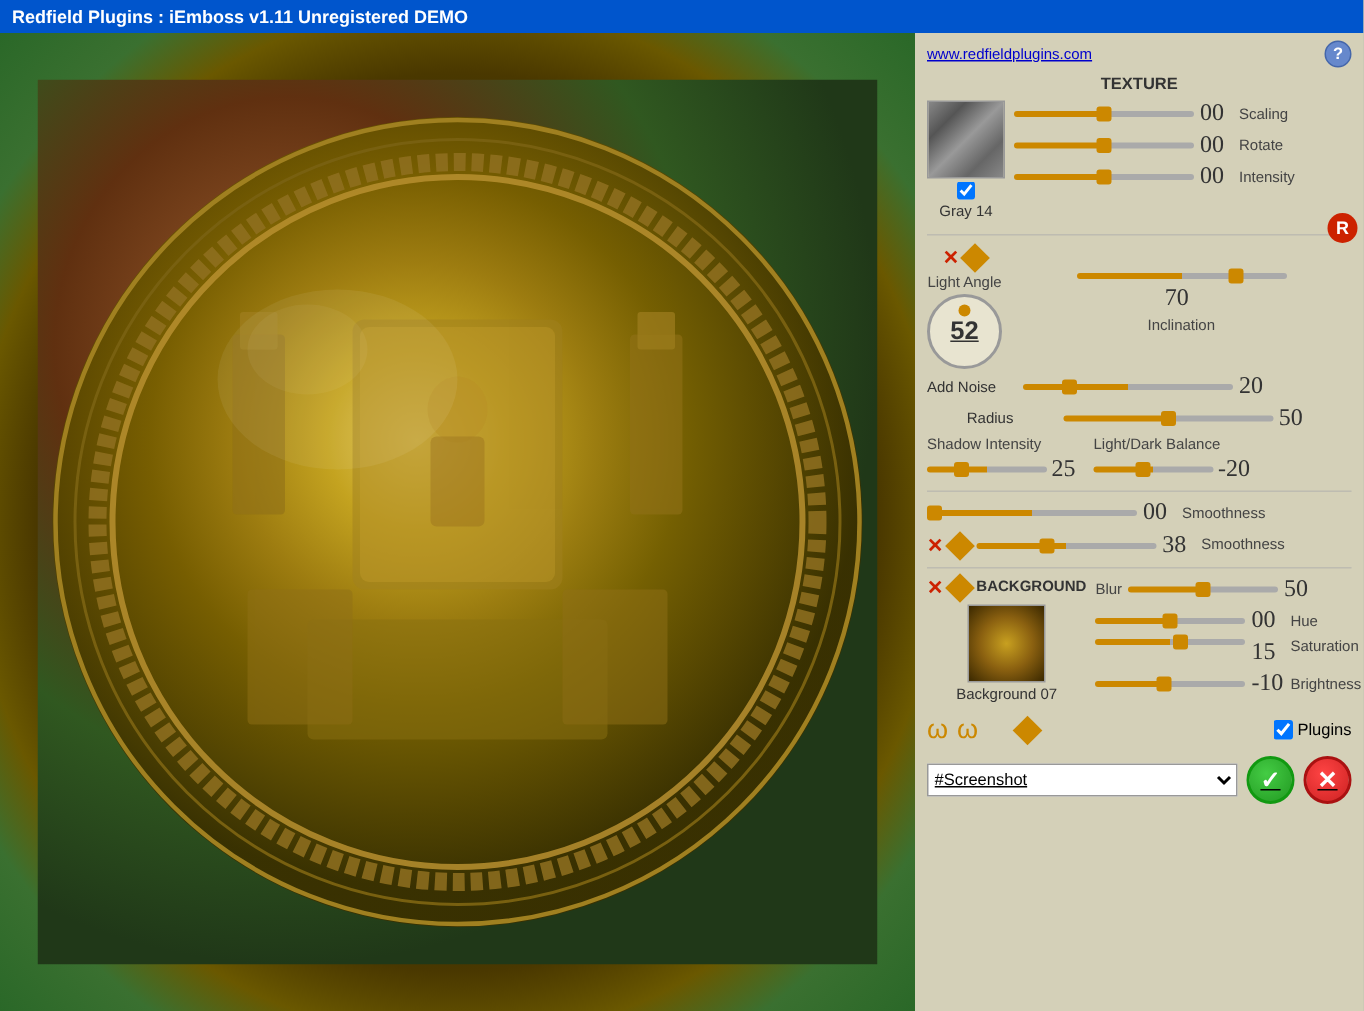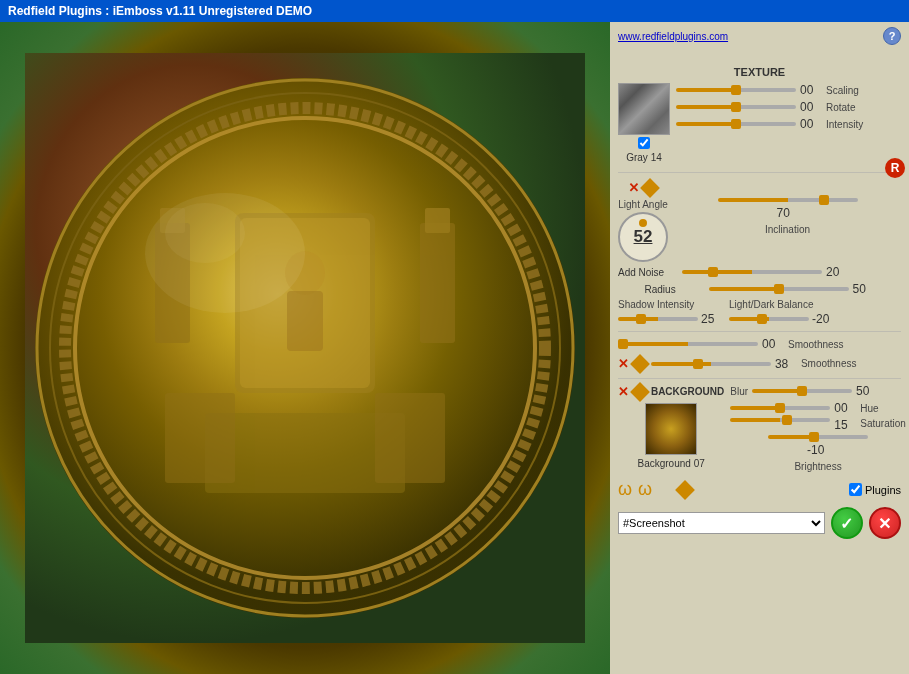"www.redfieldplugins.com" .top-link-row { margin-bottom: 18px -> 2px }
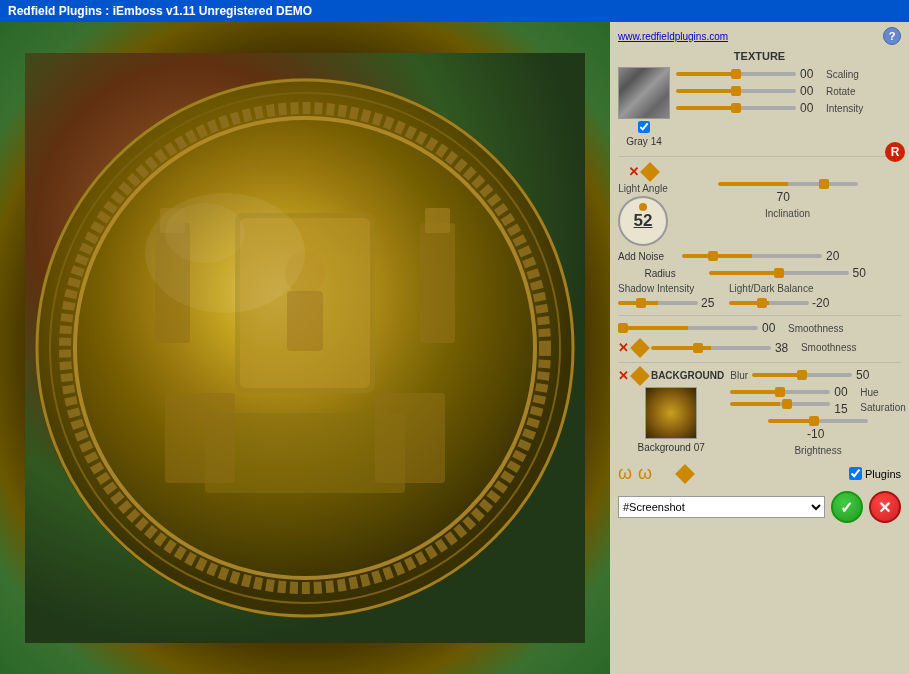"00" .value-label { font-family: none -> Liberation Serif, serif; font-size: 12px -> 16px }
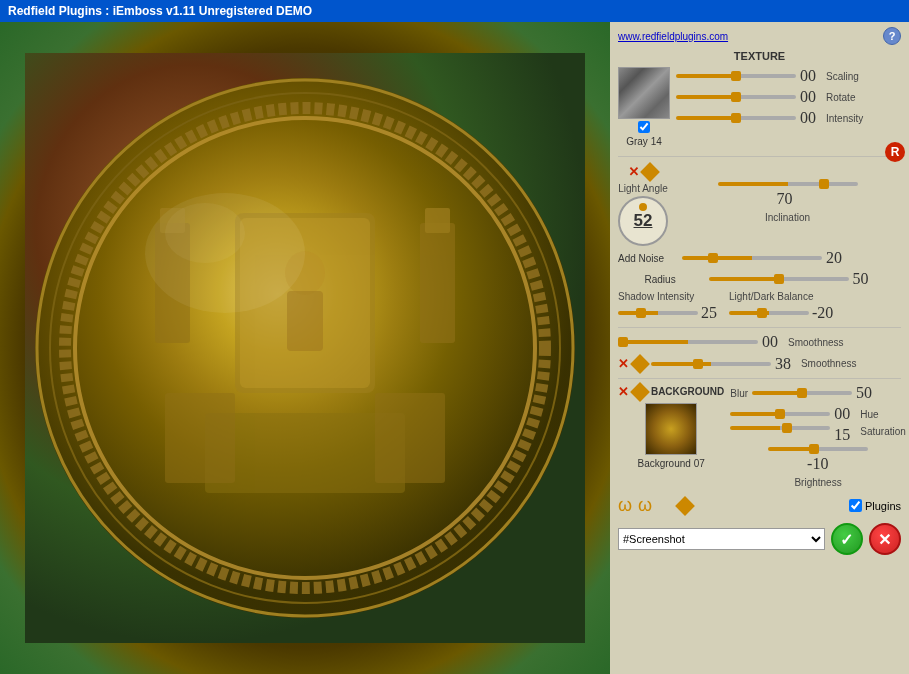"-10" div { flex-direction: column -> none }
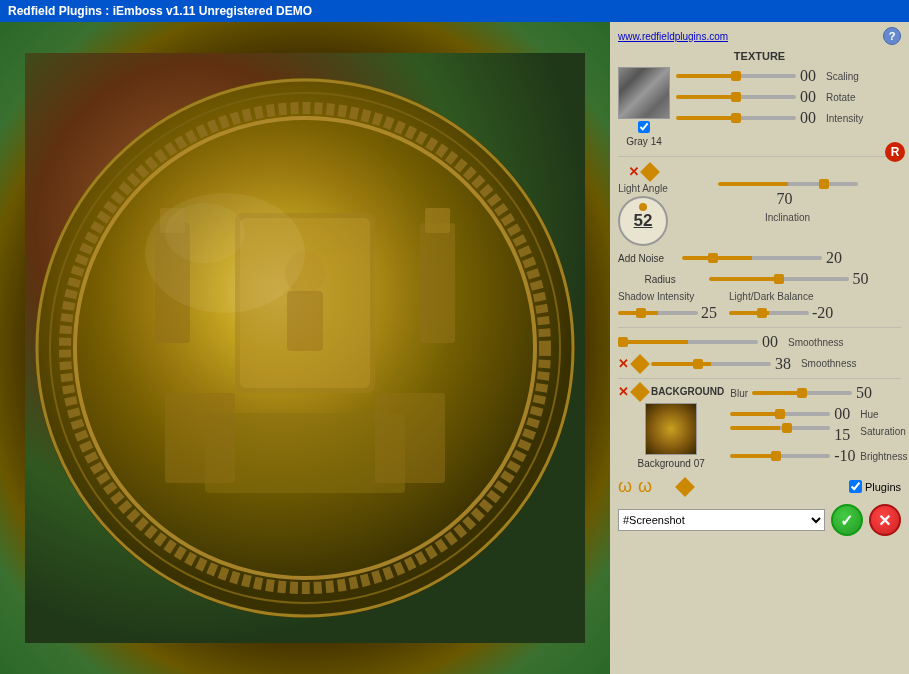"#Screenshot" .final-row { text-decoration: none -> underline }
